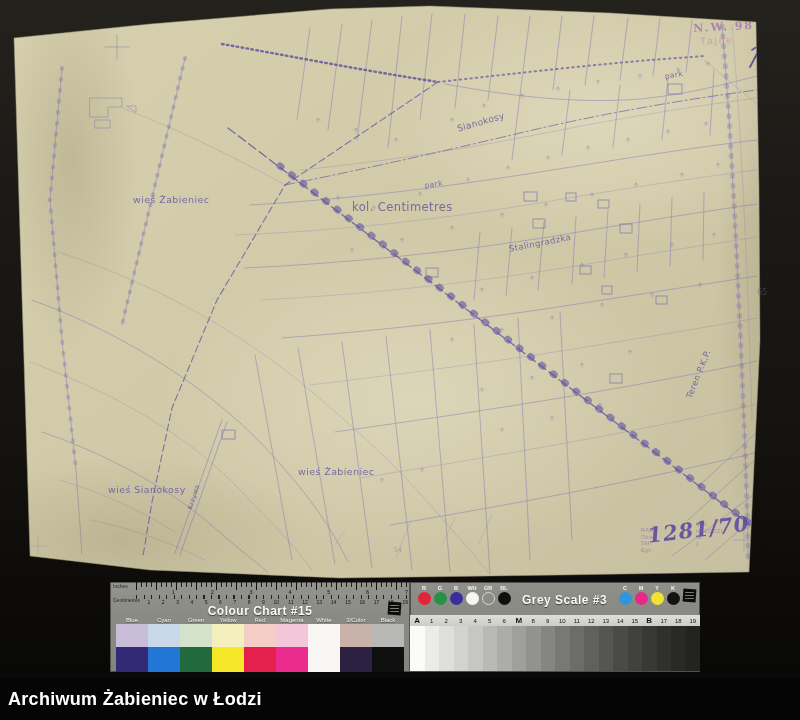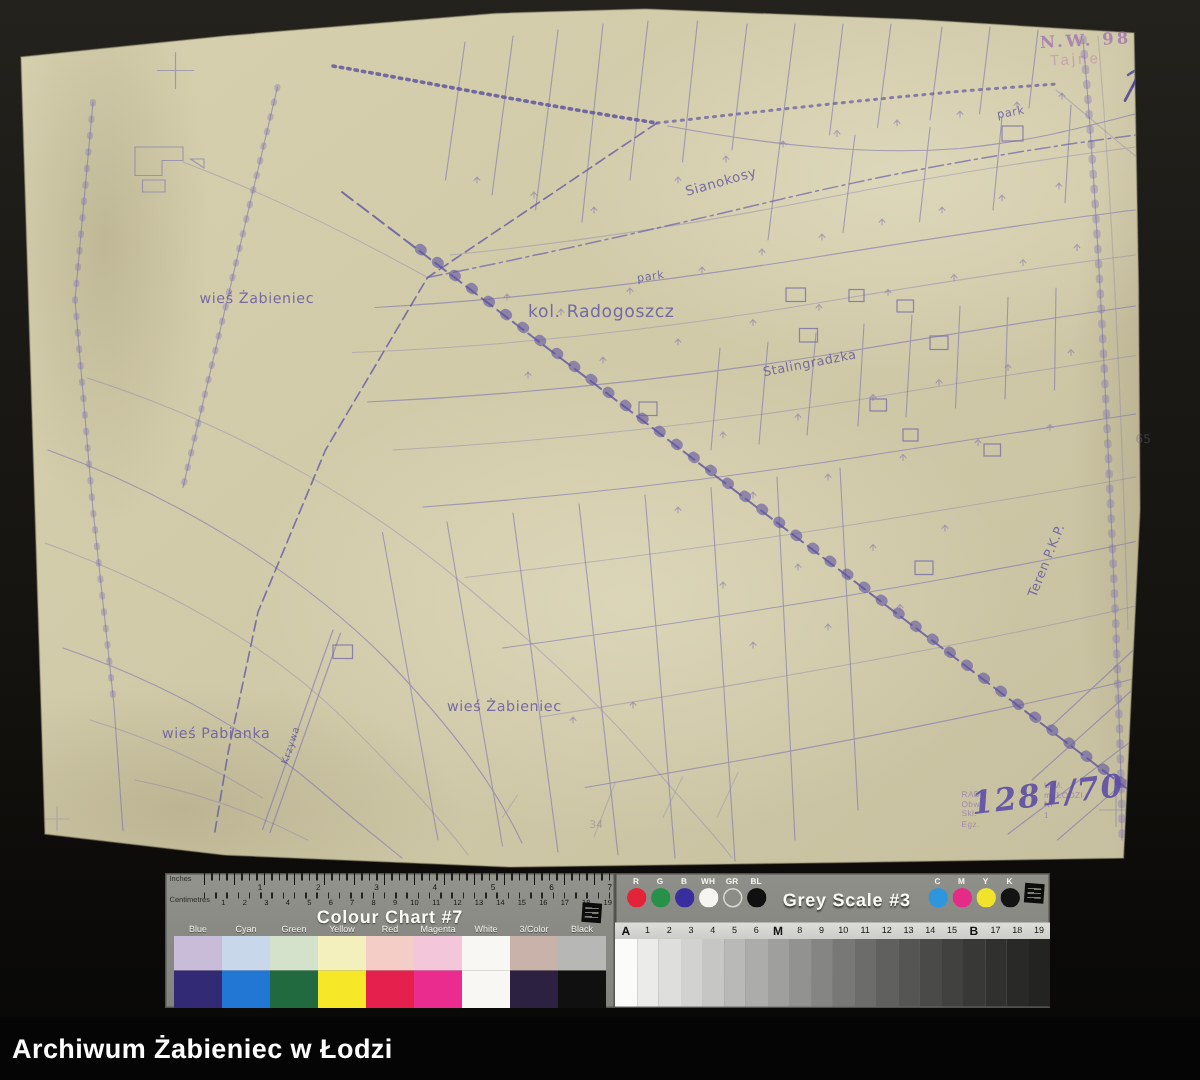"kol. Radogoszcz" span.map-label { text: Radogoszcz -> Centimetres }
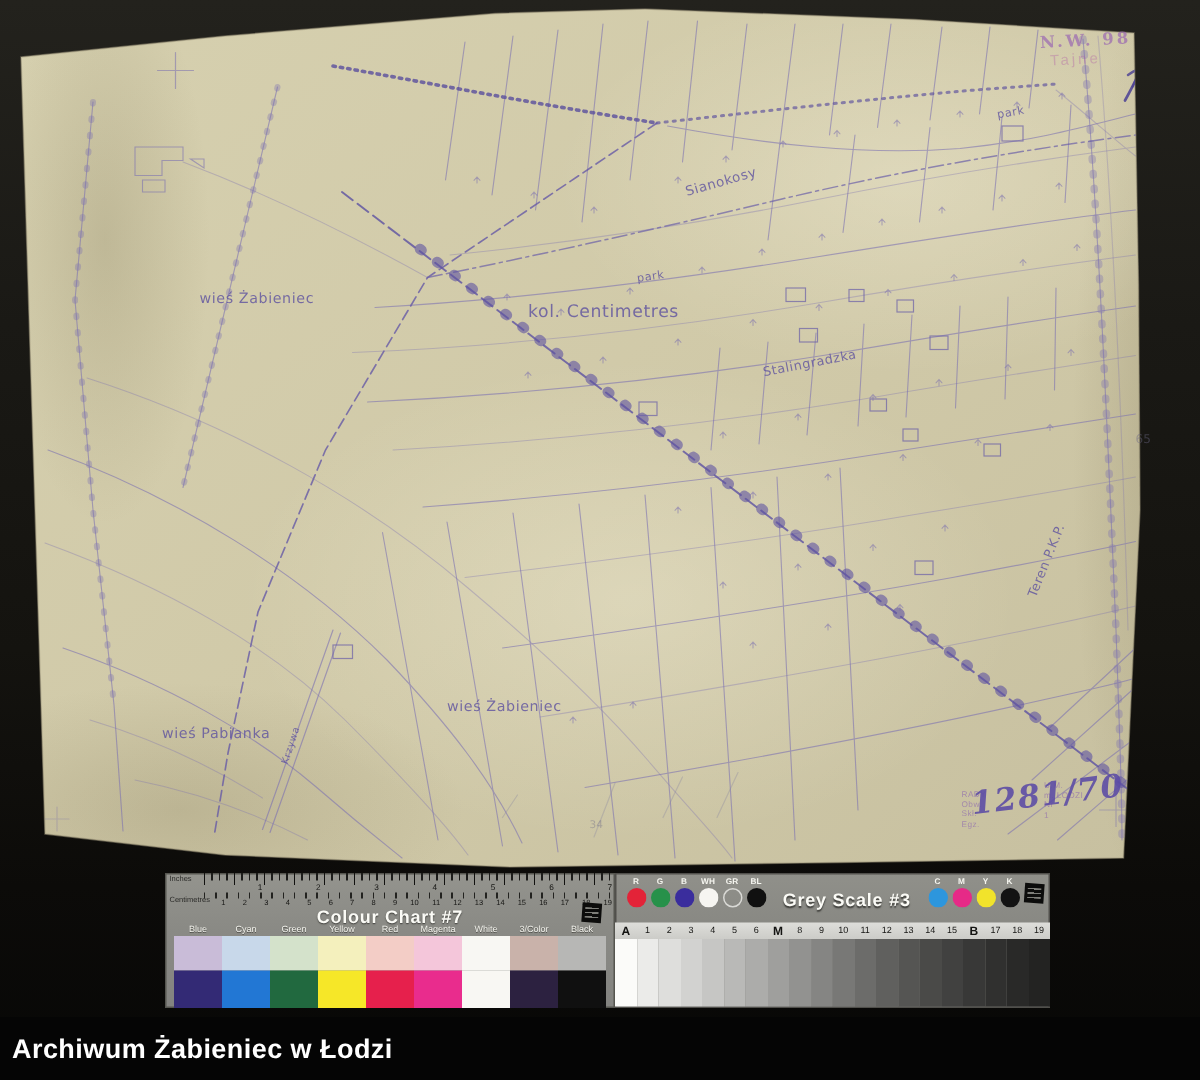"wieś Pabianka" span.map-label { text: Pabianka -> Sianokosy }
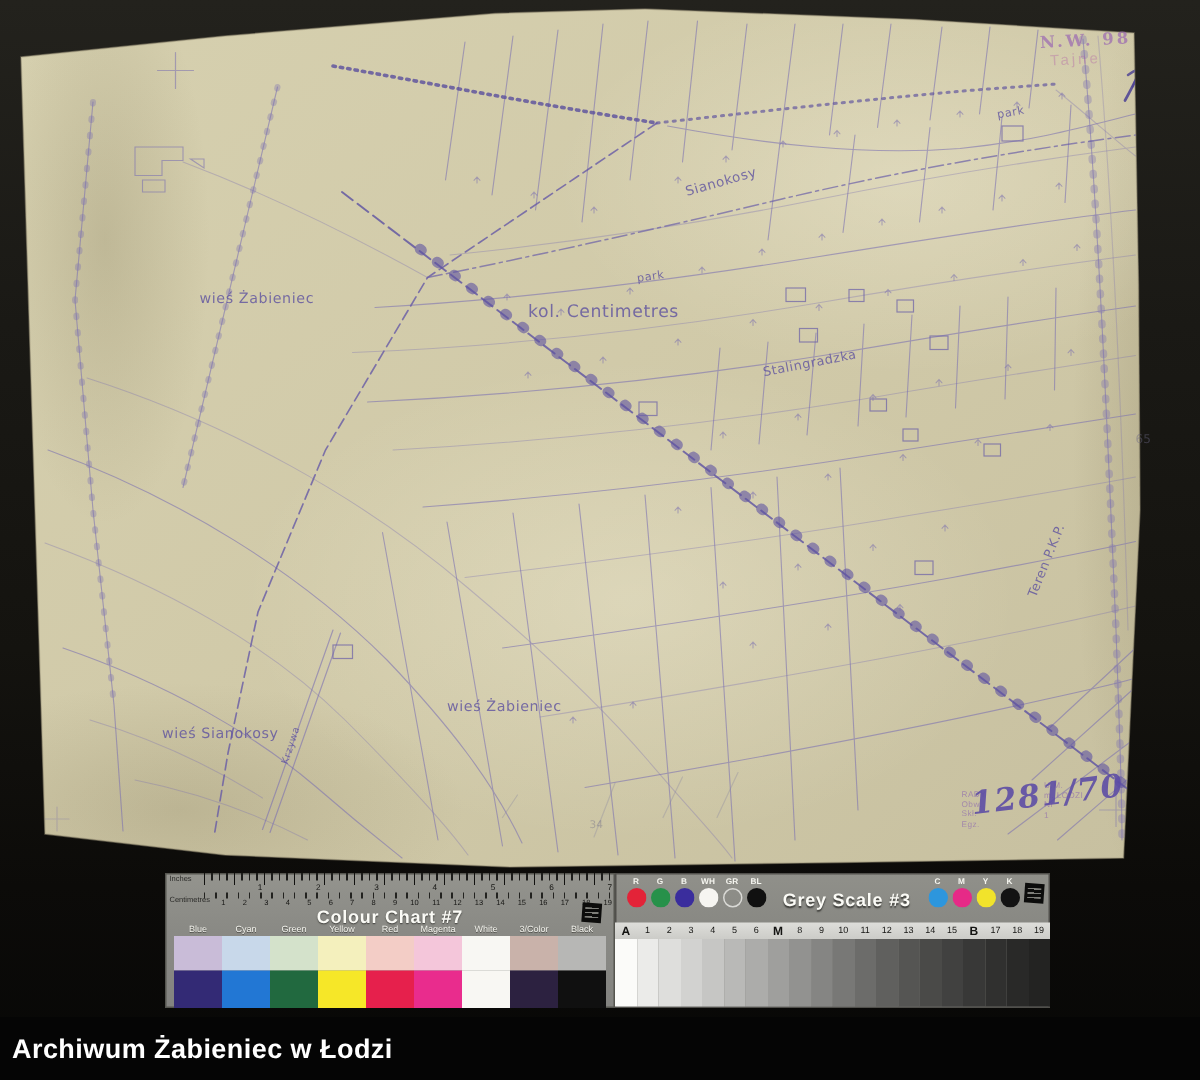"Colour Chart #7" span { text: 7 -> 15 }
